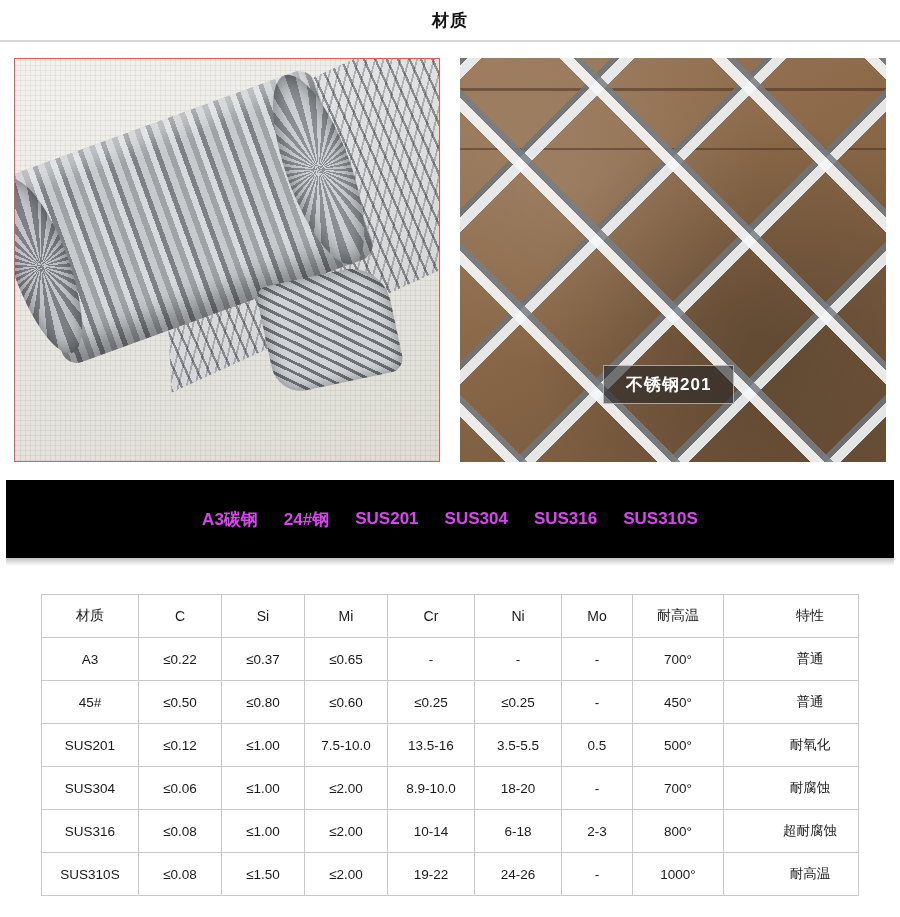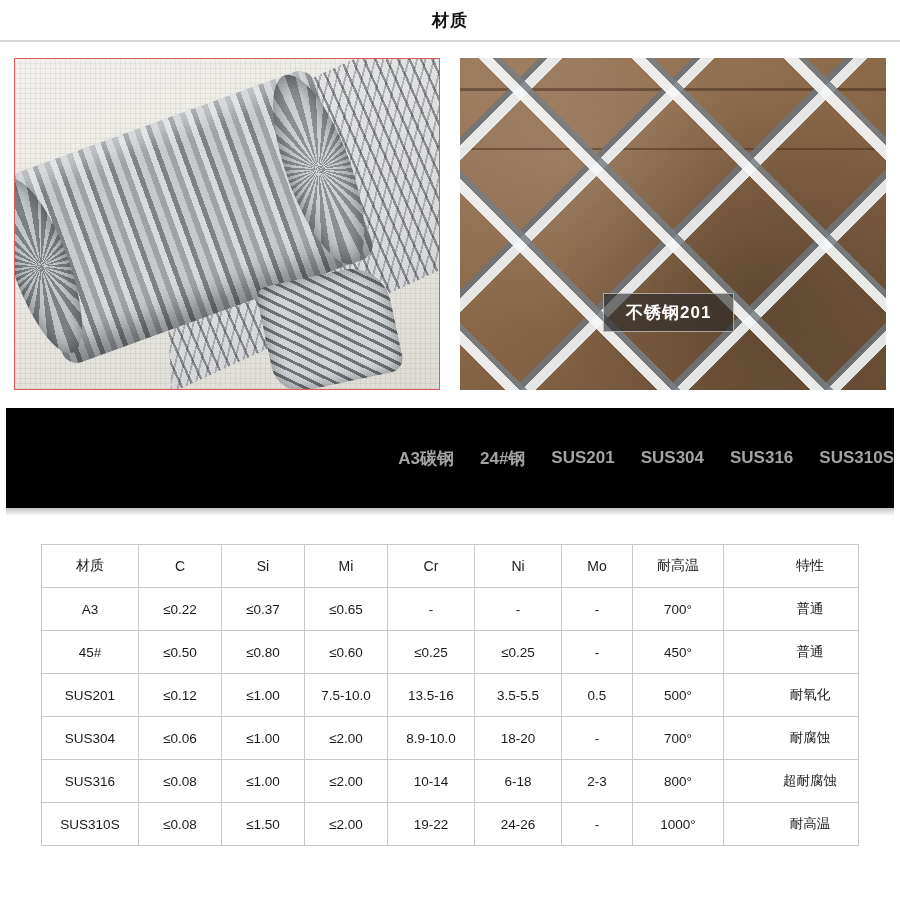"不锈钢201" .photo { height: 332px -> 404px }
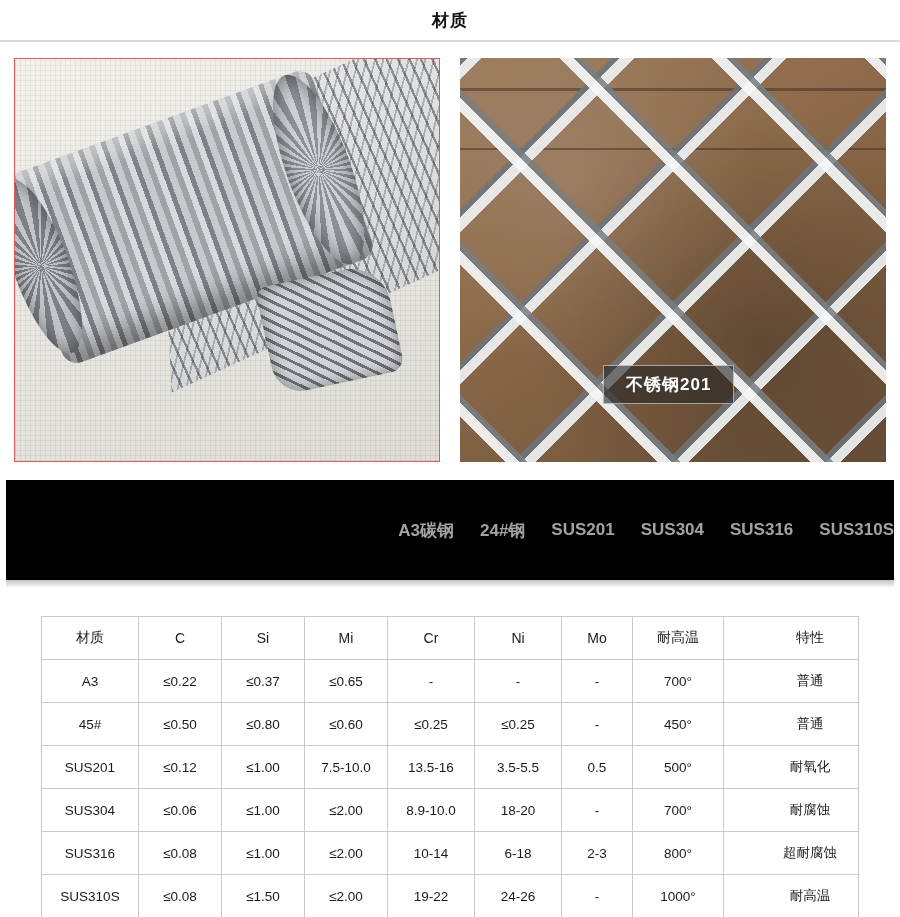"A3碳钢" .banner { color: #a3a3a3 -> #d946ef; height: 100px -> 78px; justify-content: flex-end -> center }
